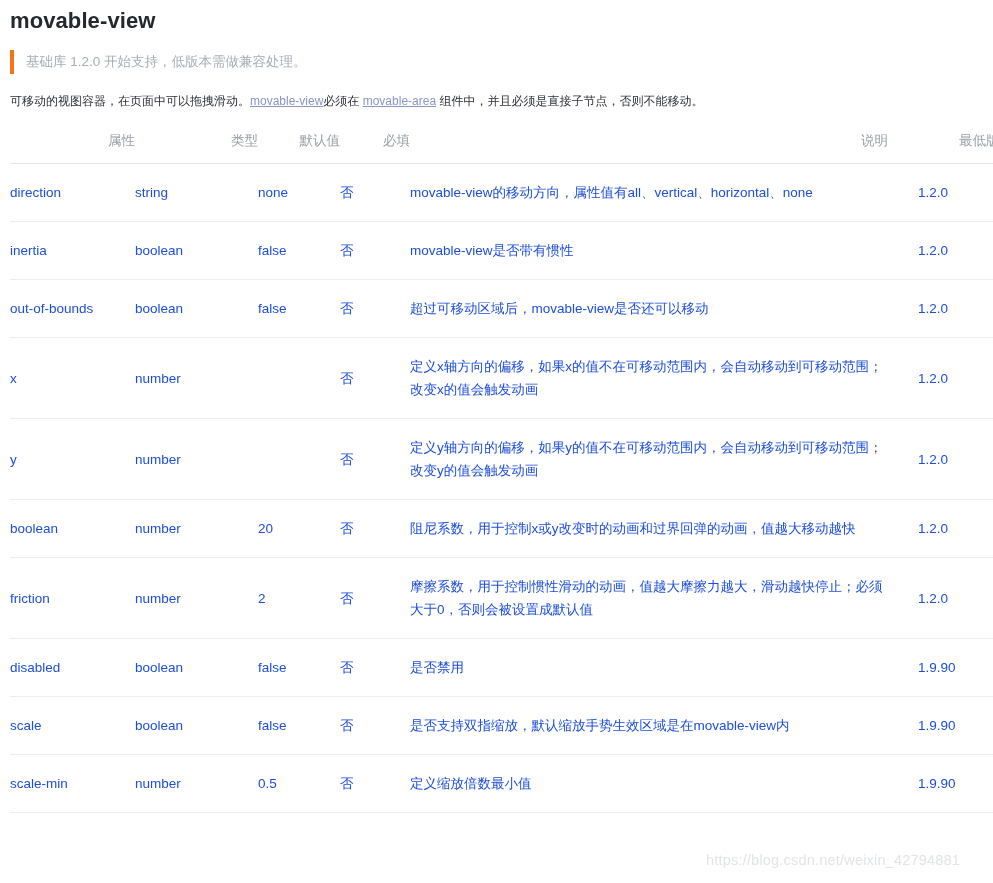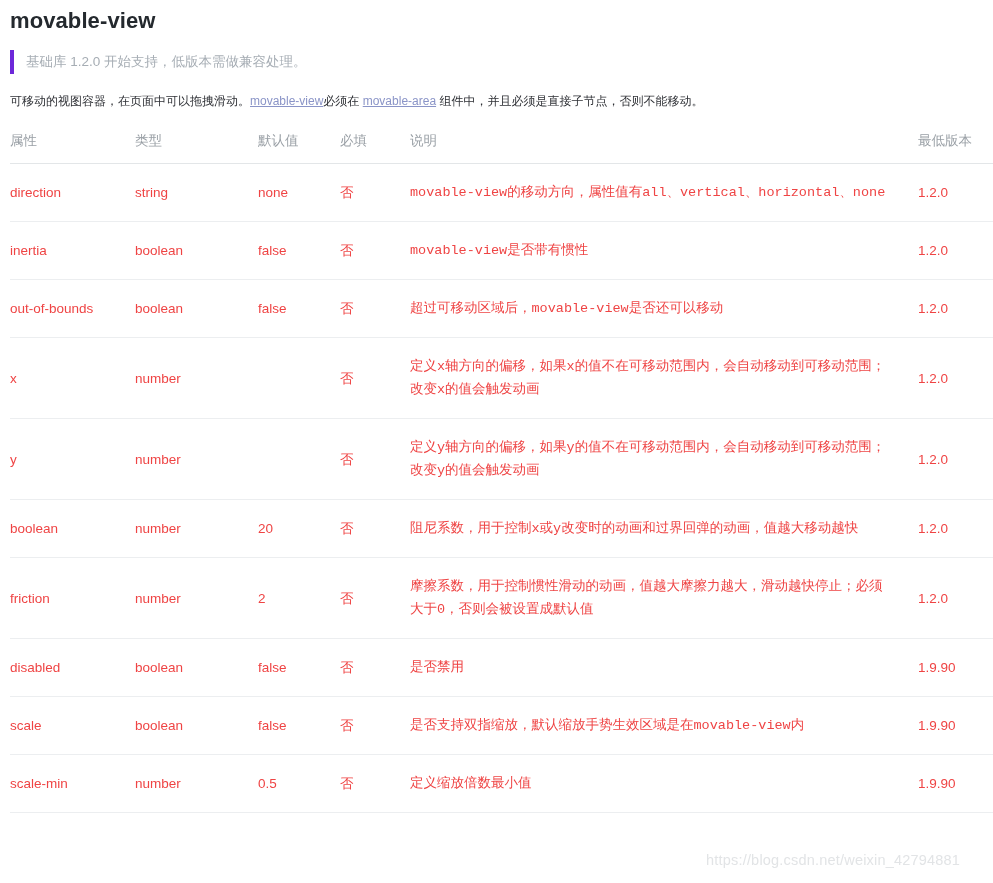"基础库 1.2.0 开始支持，低版本需做兼容处理。" .note { border-left: 4px solid #6d28d9 -> 4px solid #f97316 }
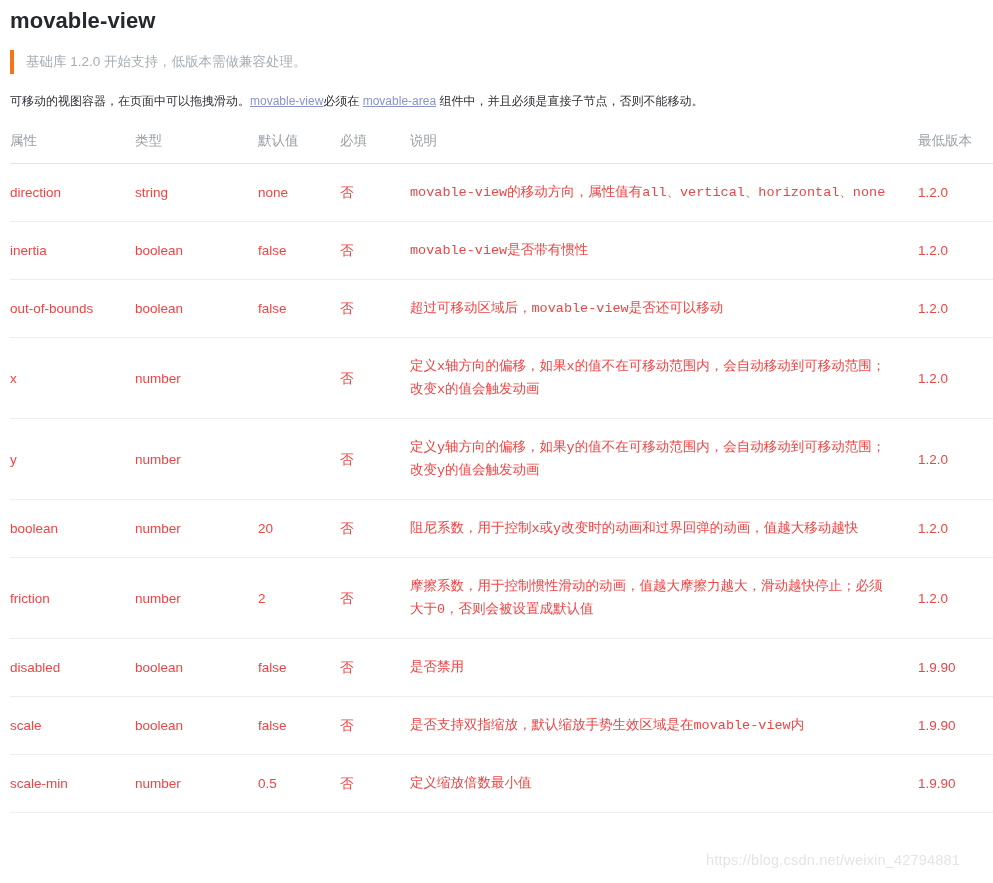"属性" table.api th { text-align: left -> right }
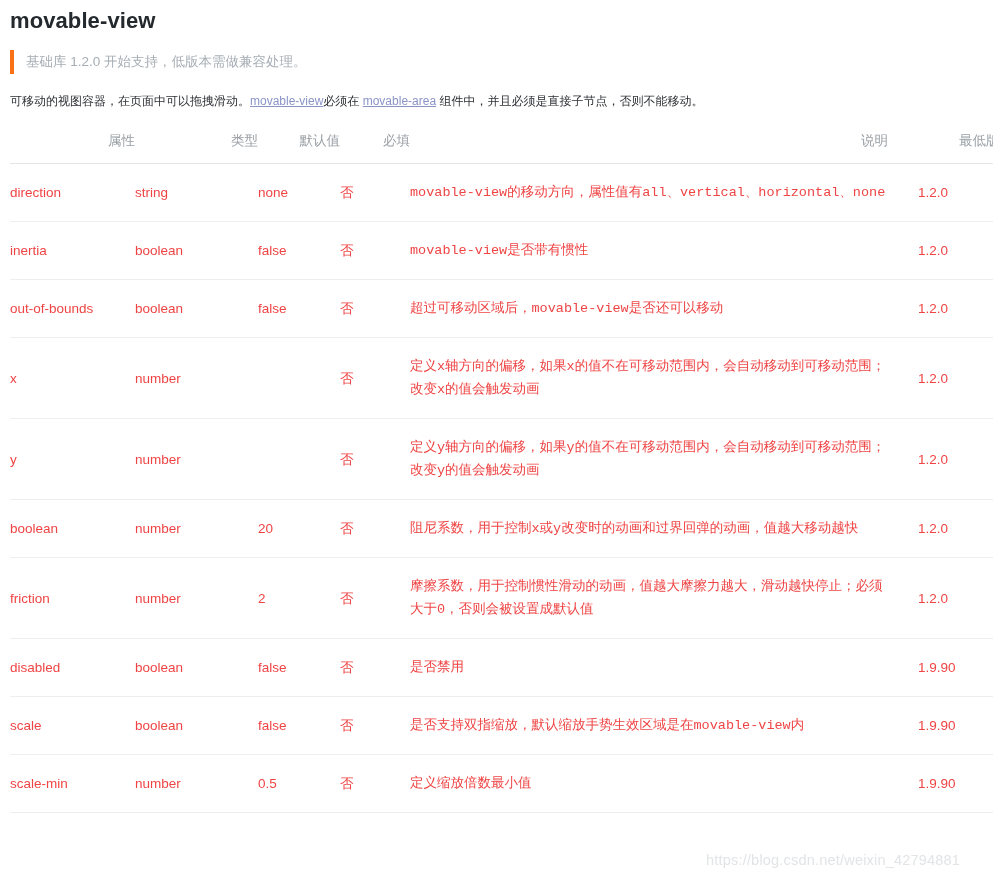"说明" .c-desc { font-family: Liberation Mono, monospace -> none }
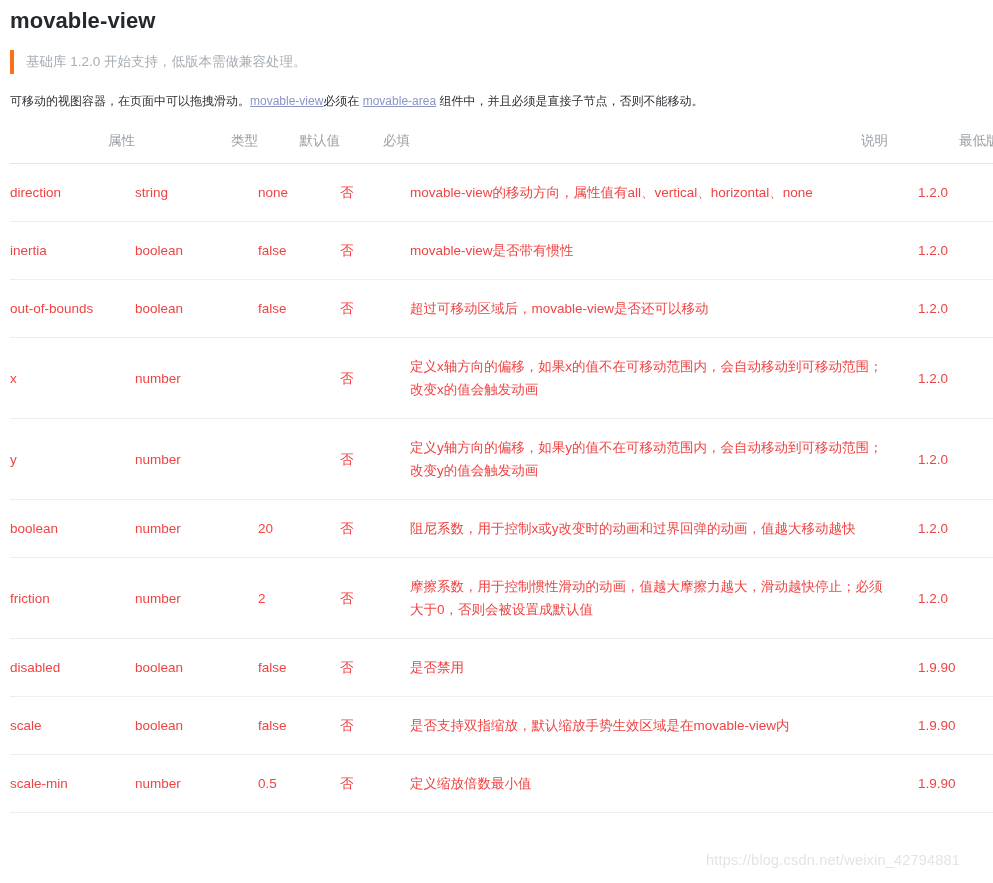"direction" table.api td { color: #ef4444 -> #1d4ed8 }
